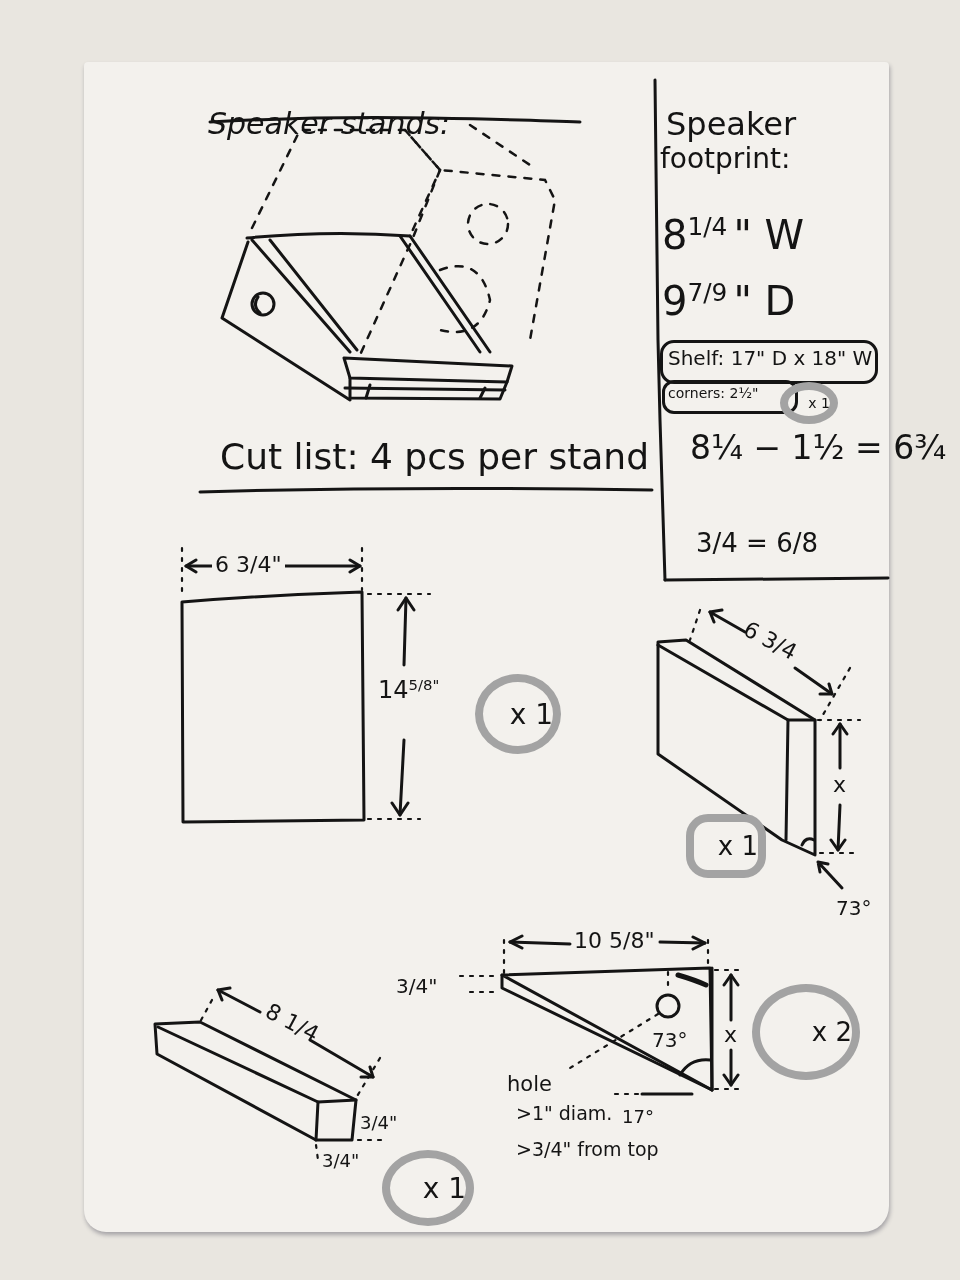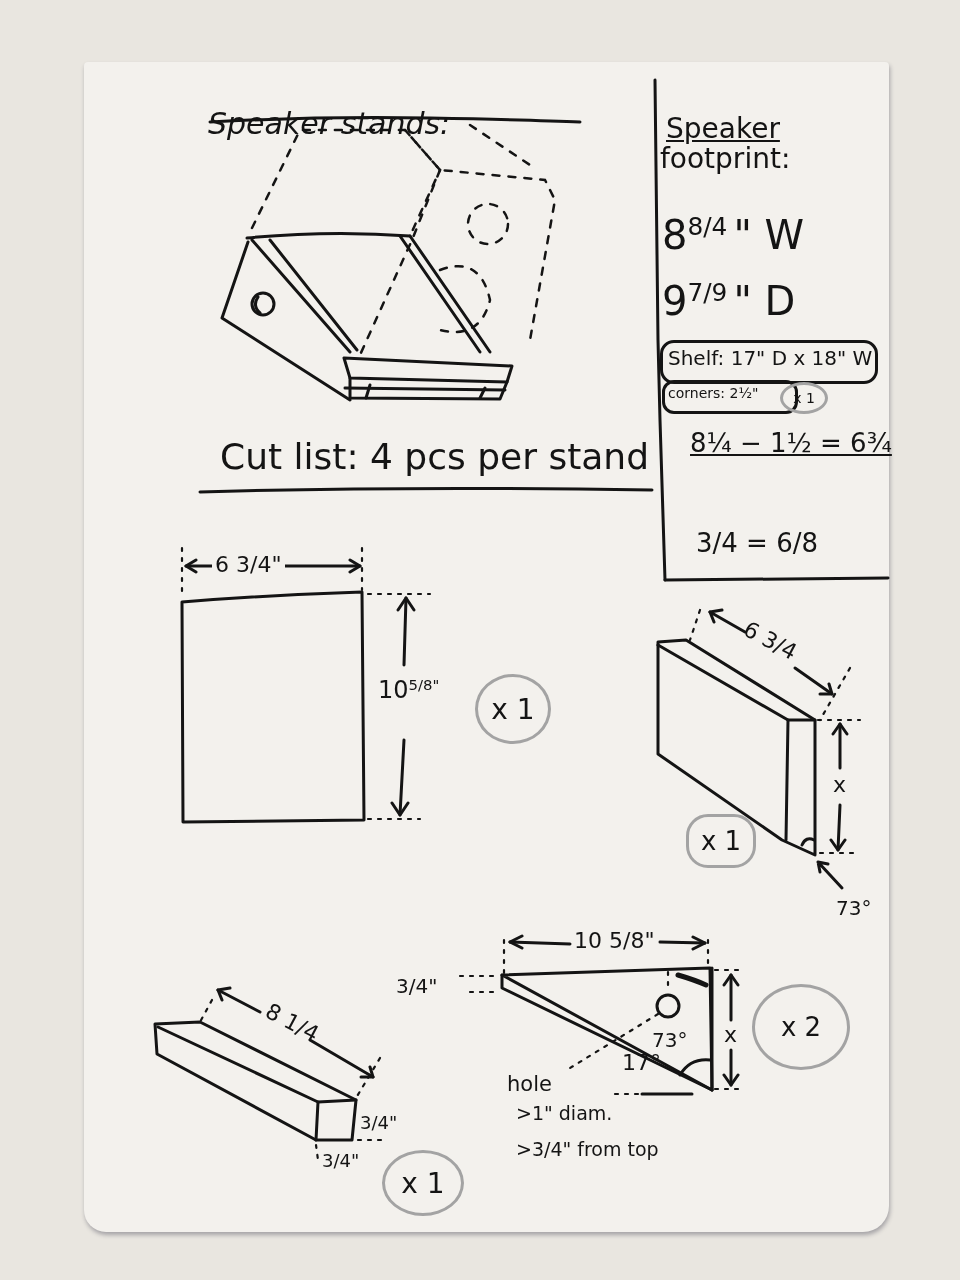"Speaker" div.ink { font-size: 28px -> 32px; text-decoration: underline -> none; top: 112px -> 105px }
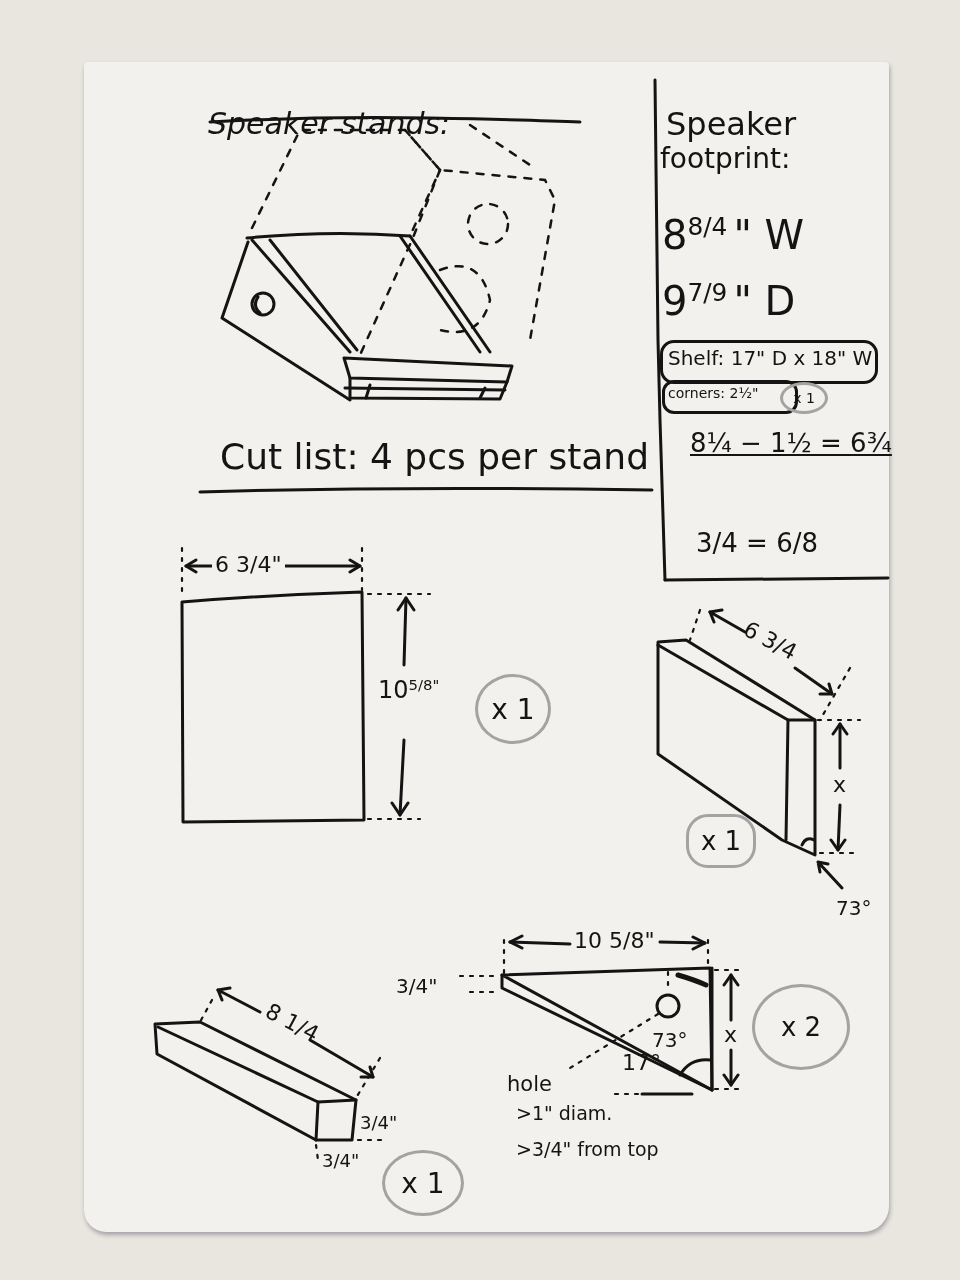"8/4" span.sup { text: 8/4 -> 1/4 }
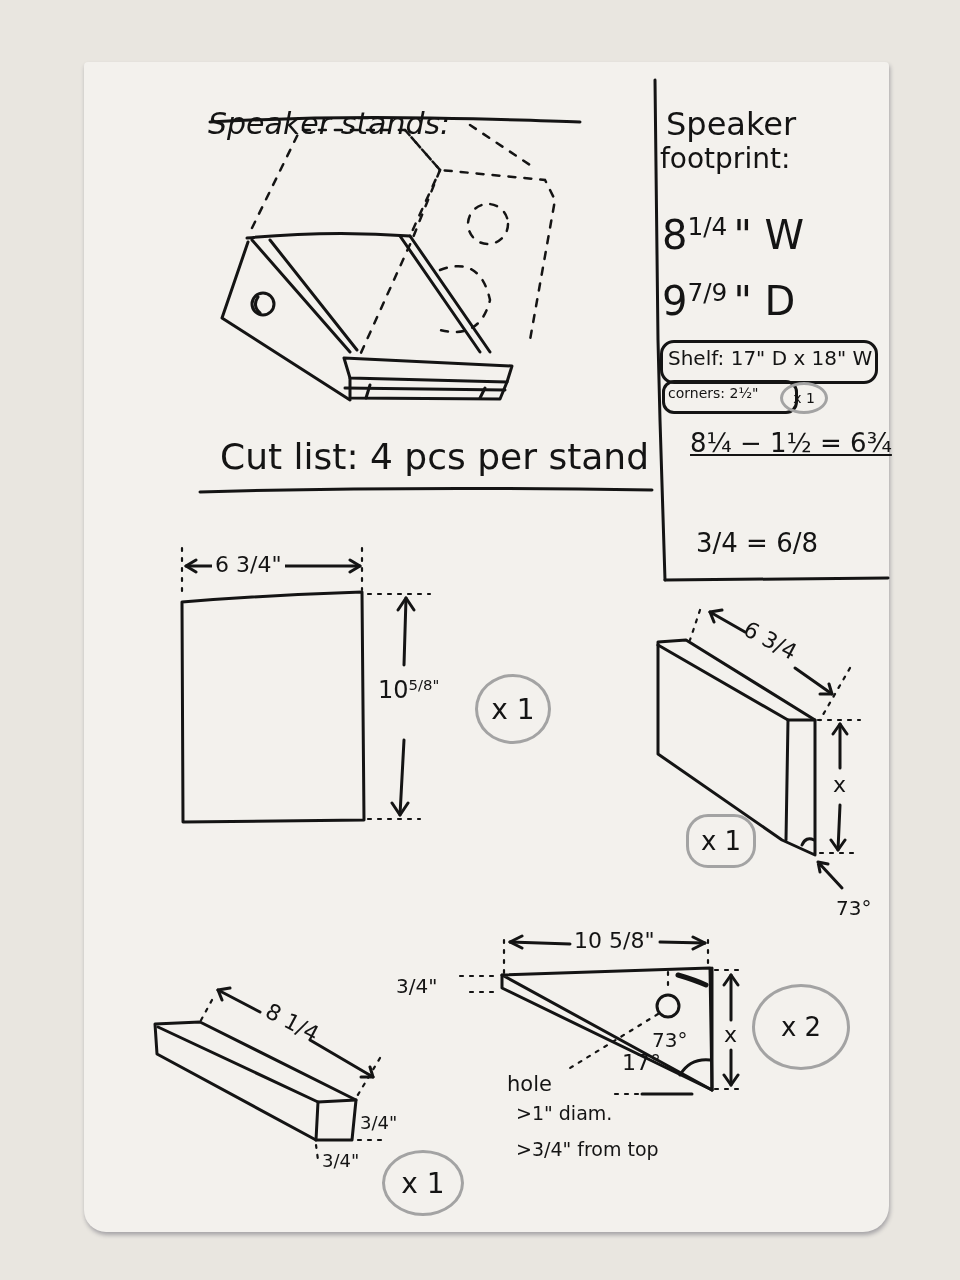"x 1" .badge { border: 3px solid #a3a3a3 -> 8px solid #a3a3a3; justify-content: center -> flex-end }
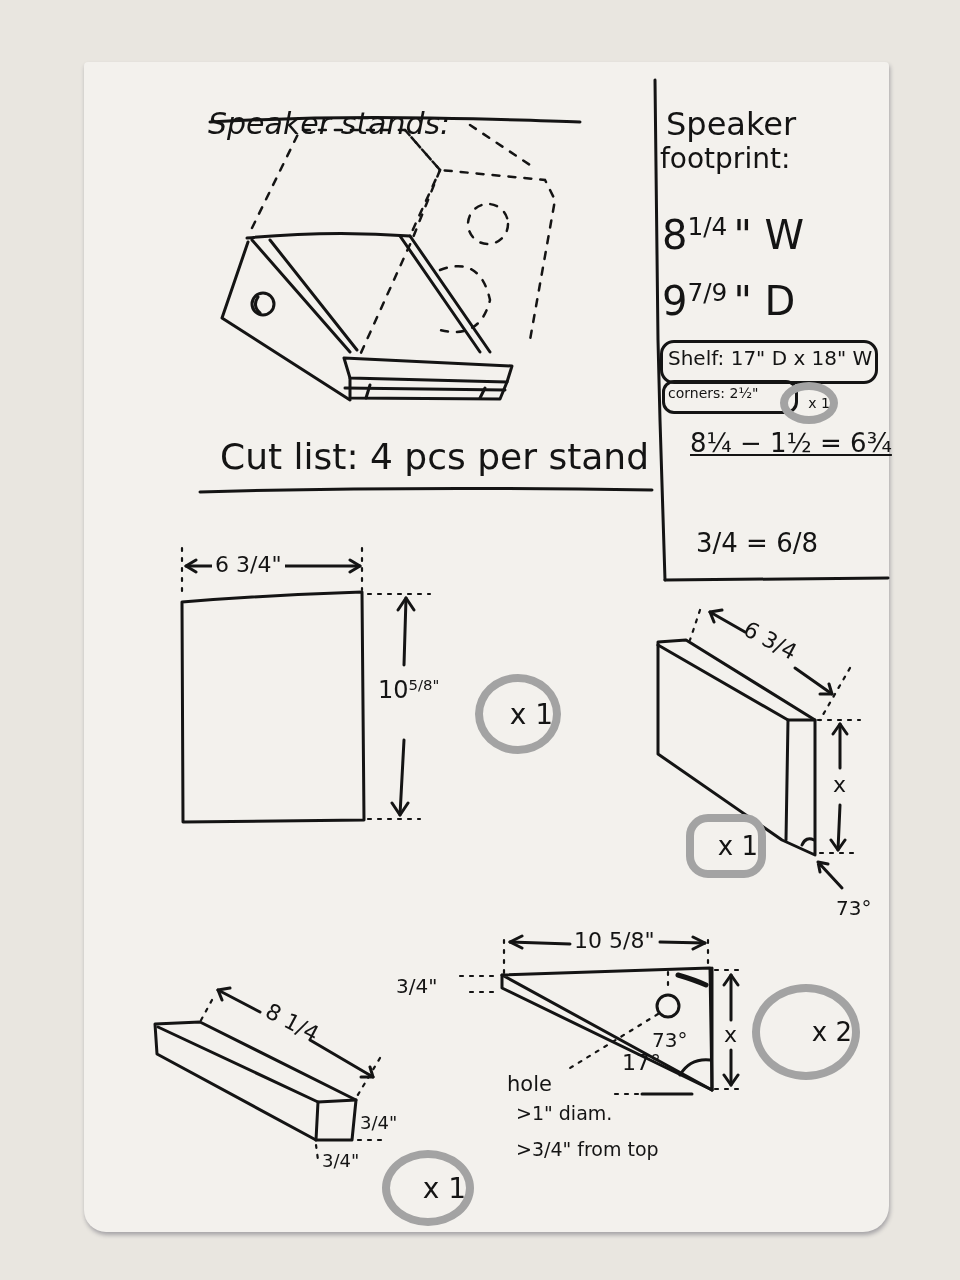"8¼ − 1½ = 6¾" div.ink { font-size: 26px -> 33px; text-decoration: underline -> none }
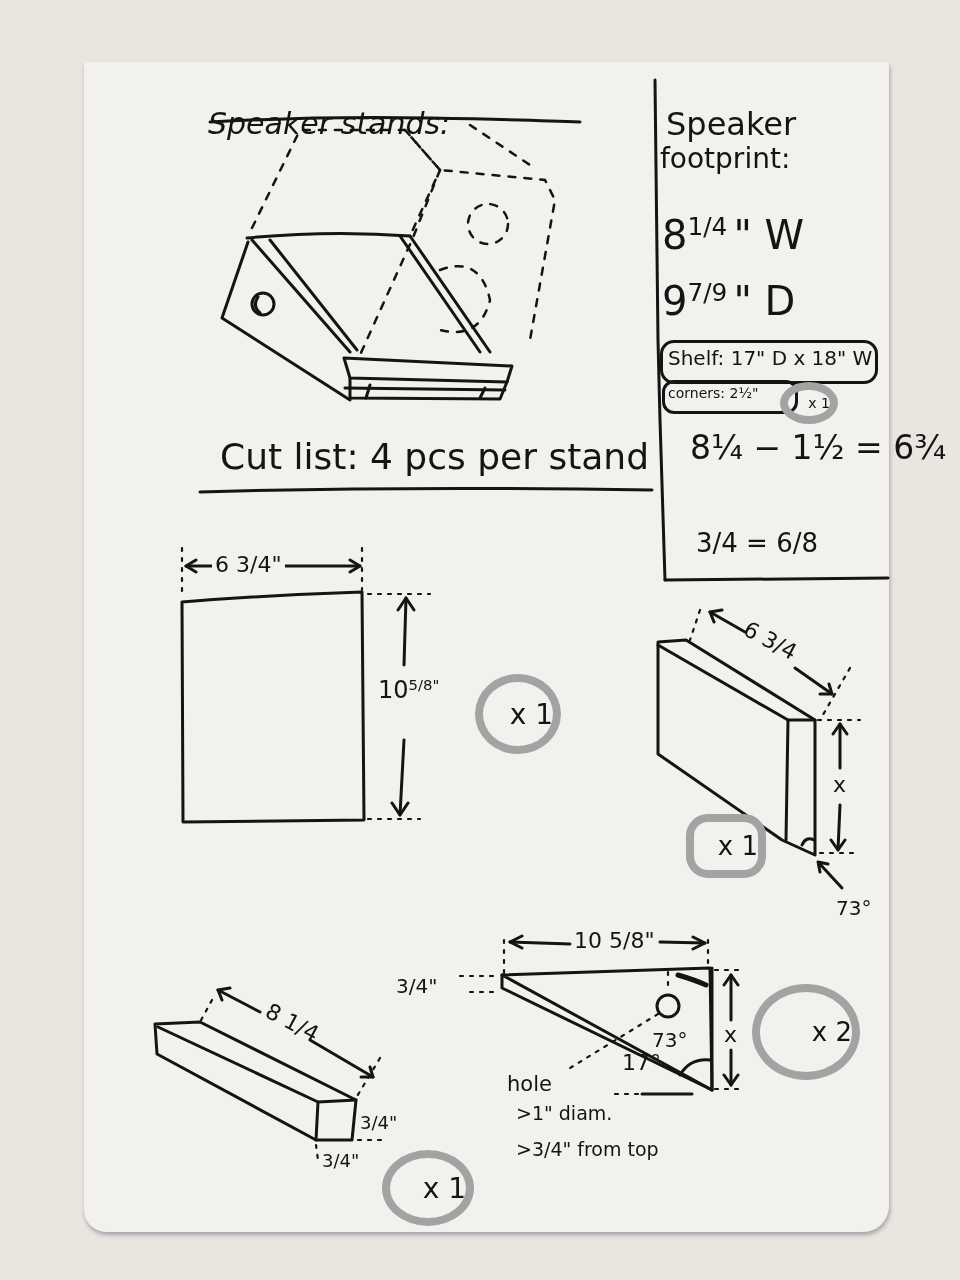"10" span { text: 10 -> 14 }
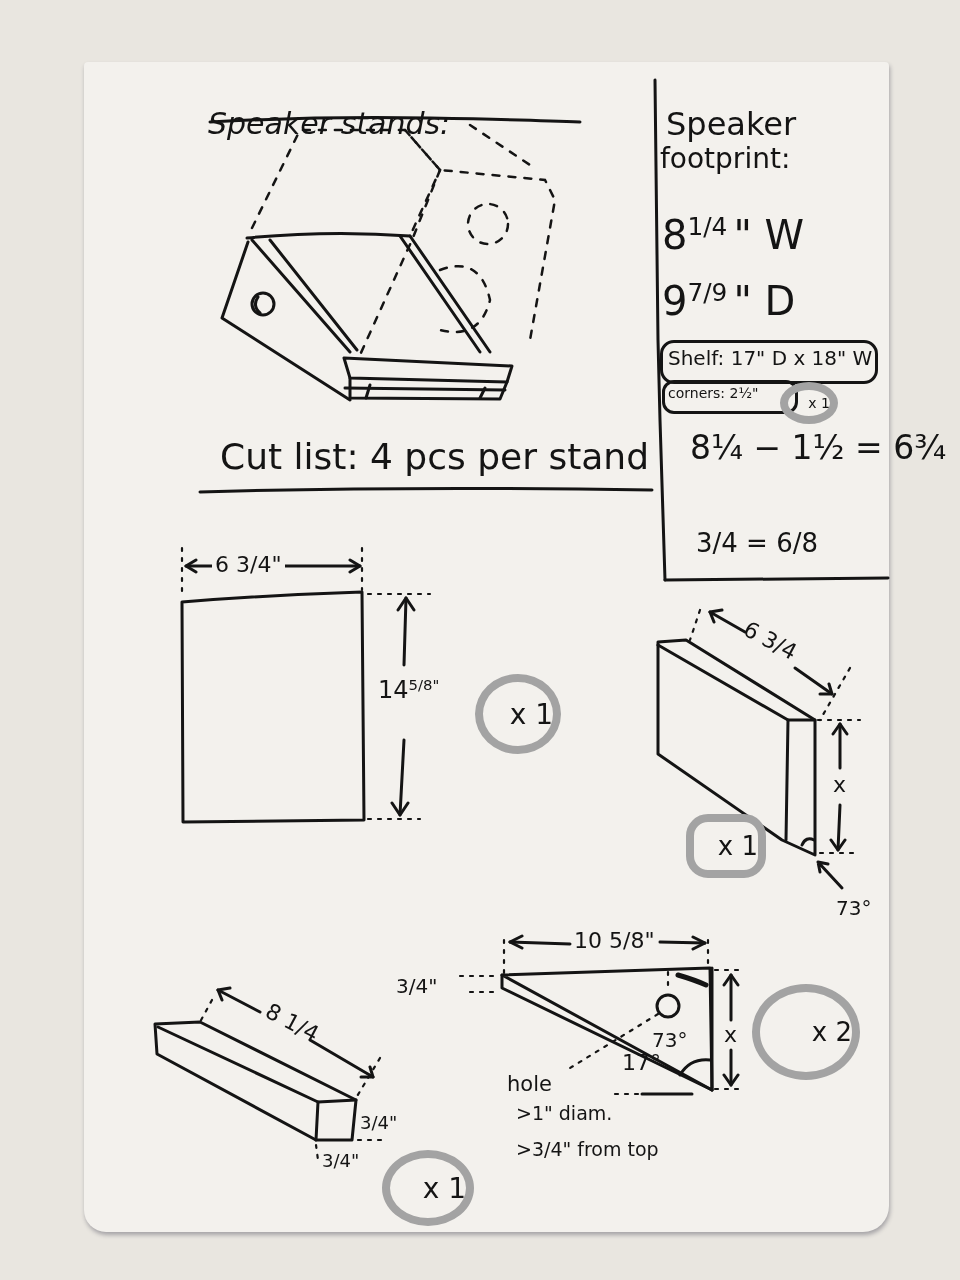"17°" div.ink { font-size: 22px -> 18px; top: 1050px -> 1106px }
